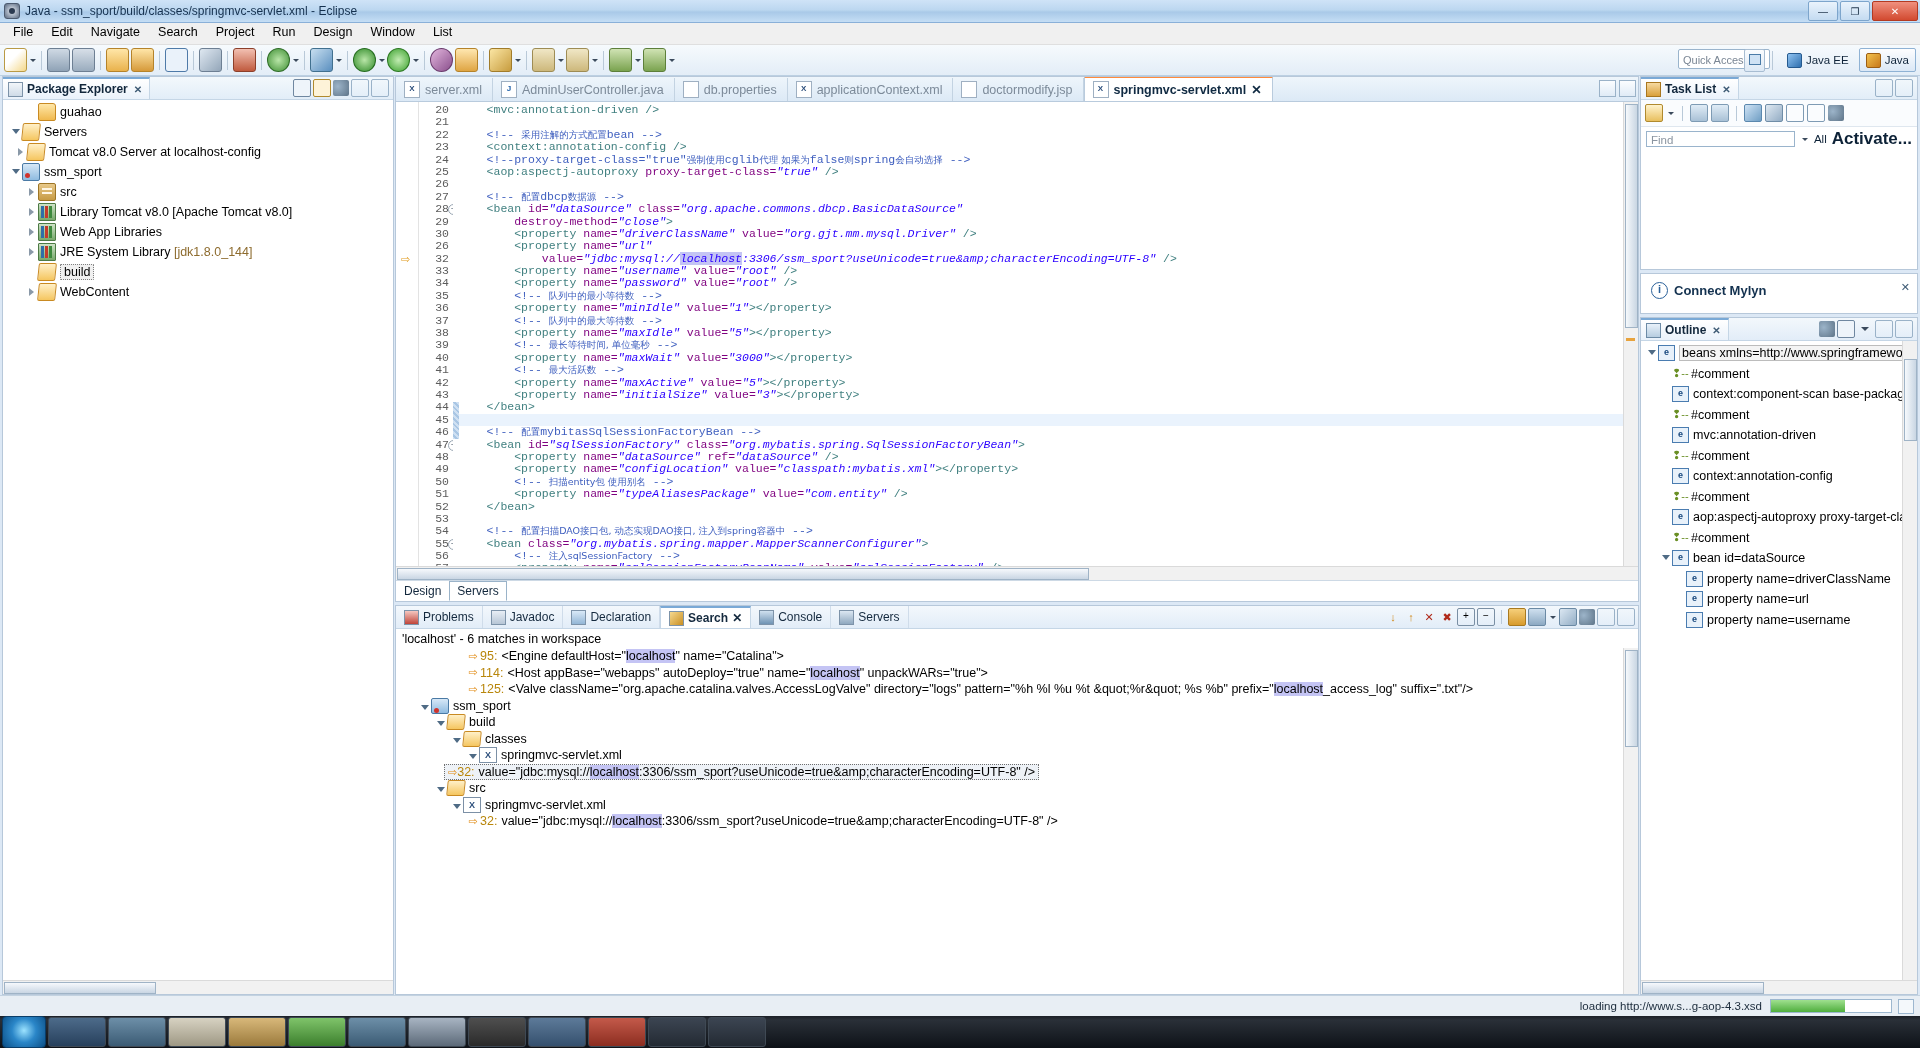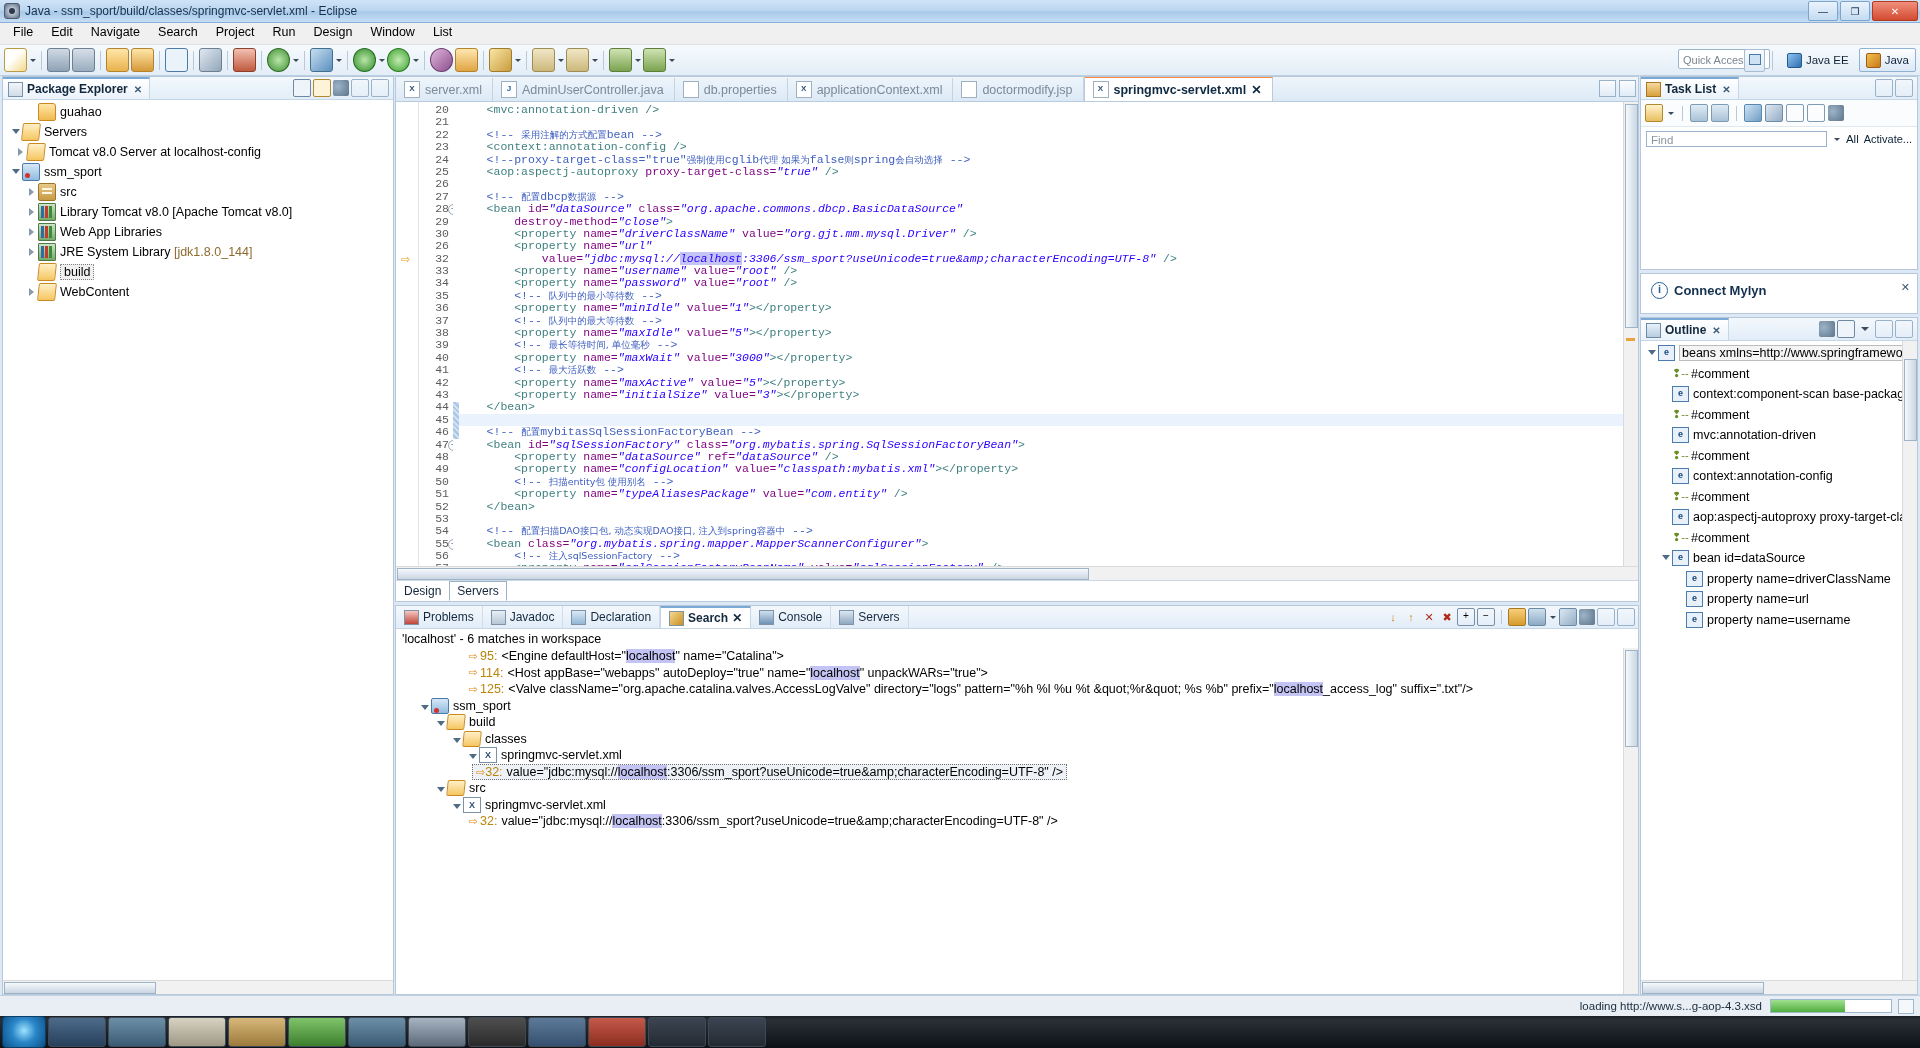"Activate..." span { font-size: 11px -> 17px; font-weight: none -> bold }
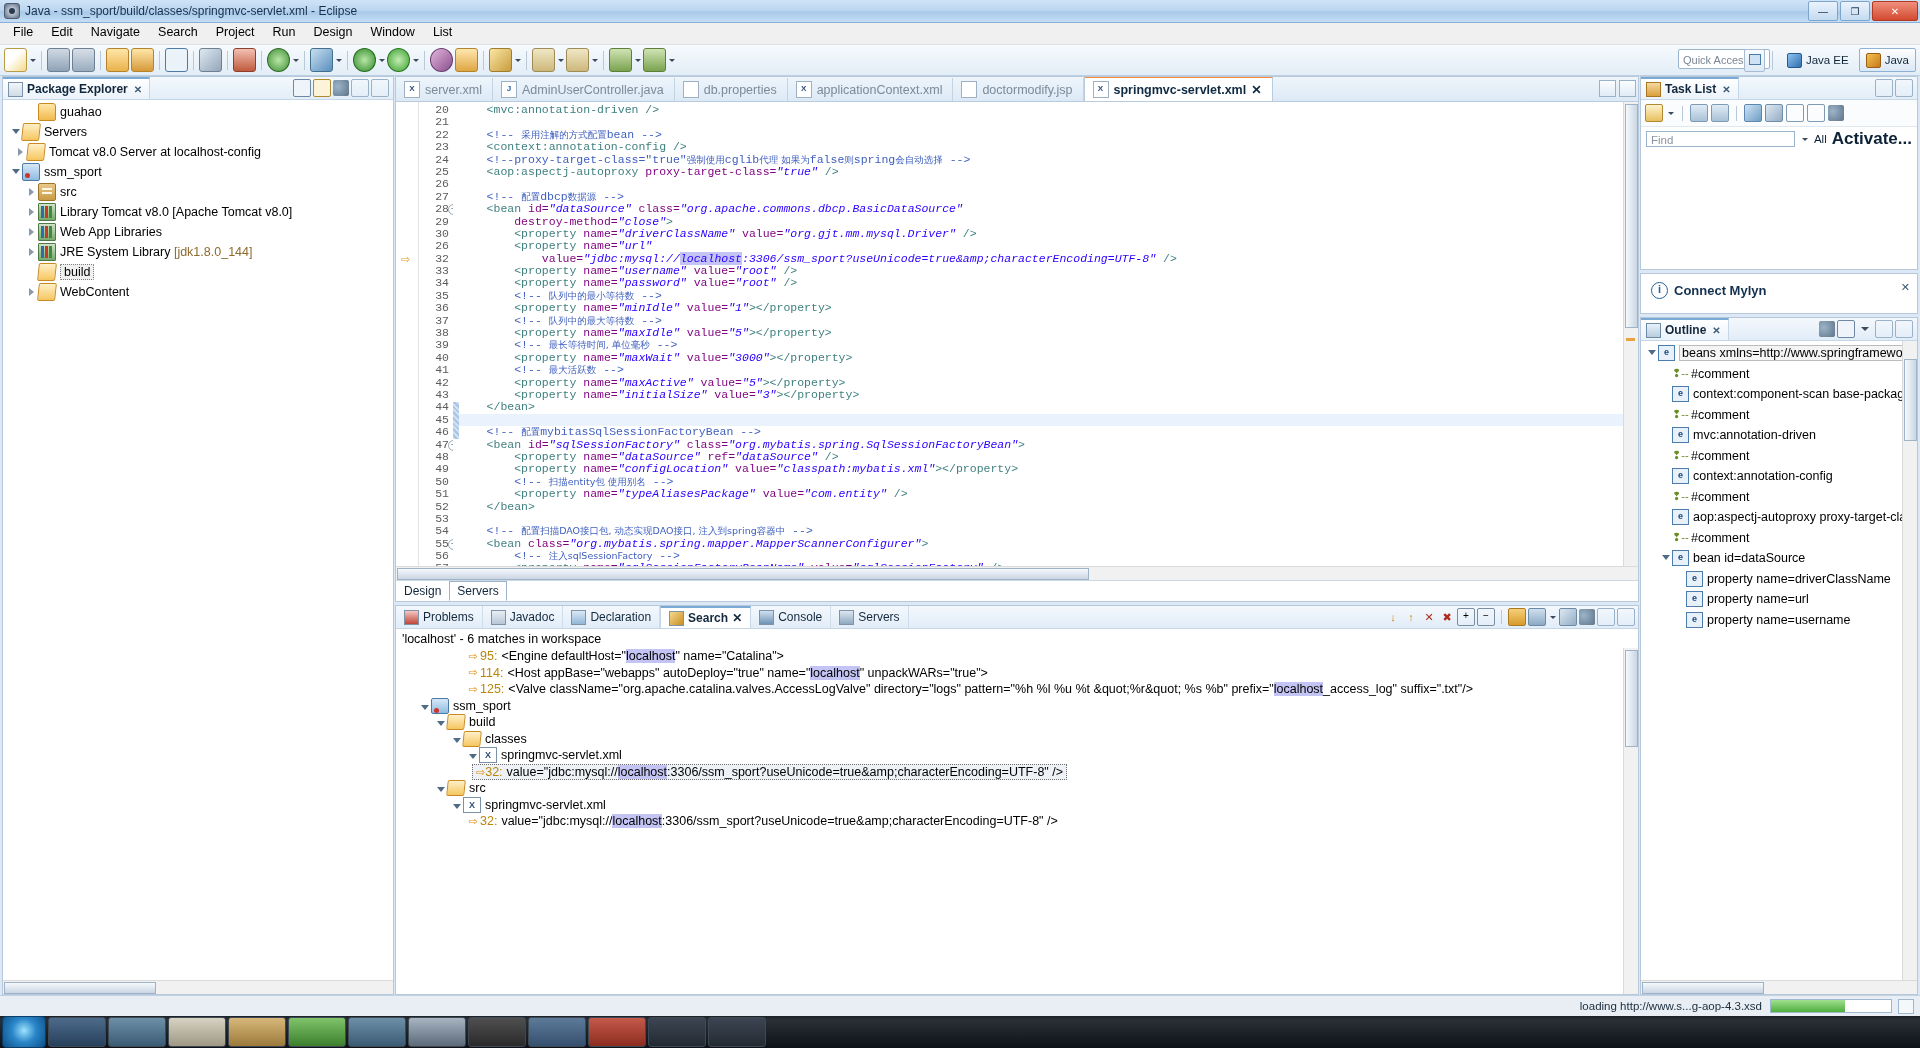"⇨32:" div.srow { padding-left: 76px -> 48px }
